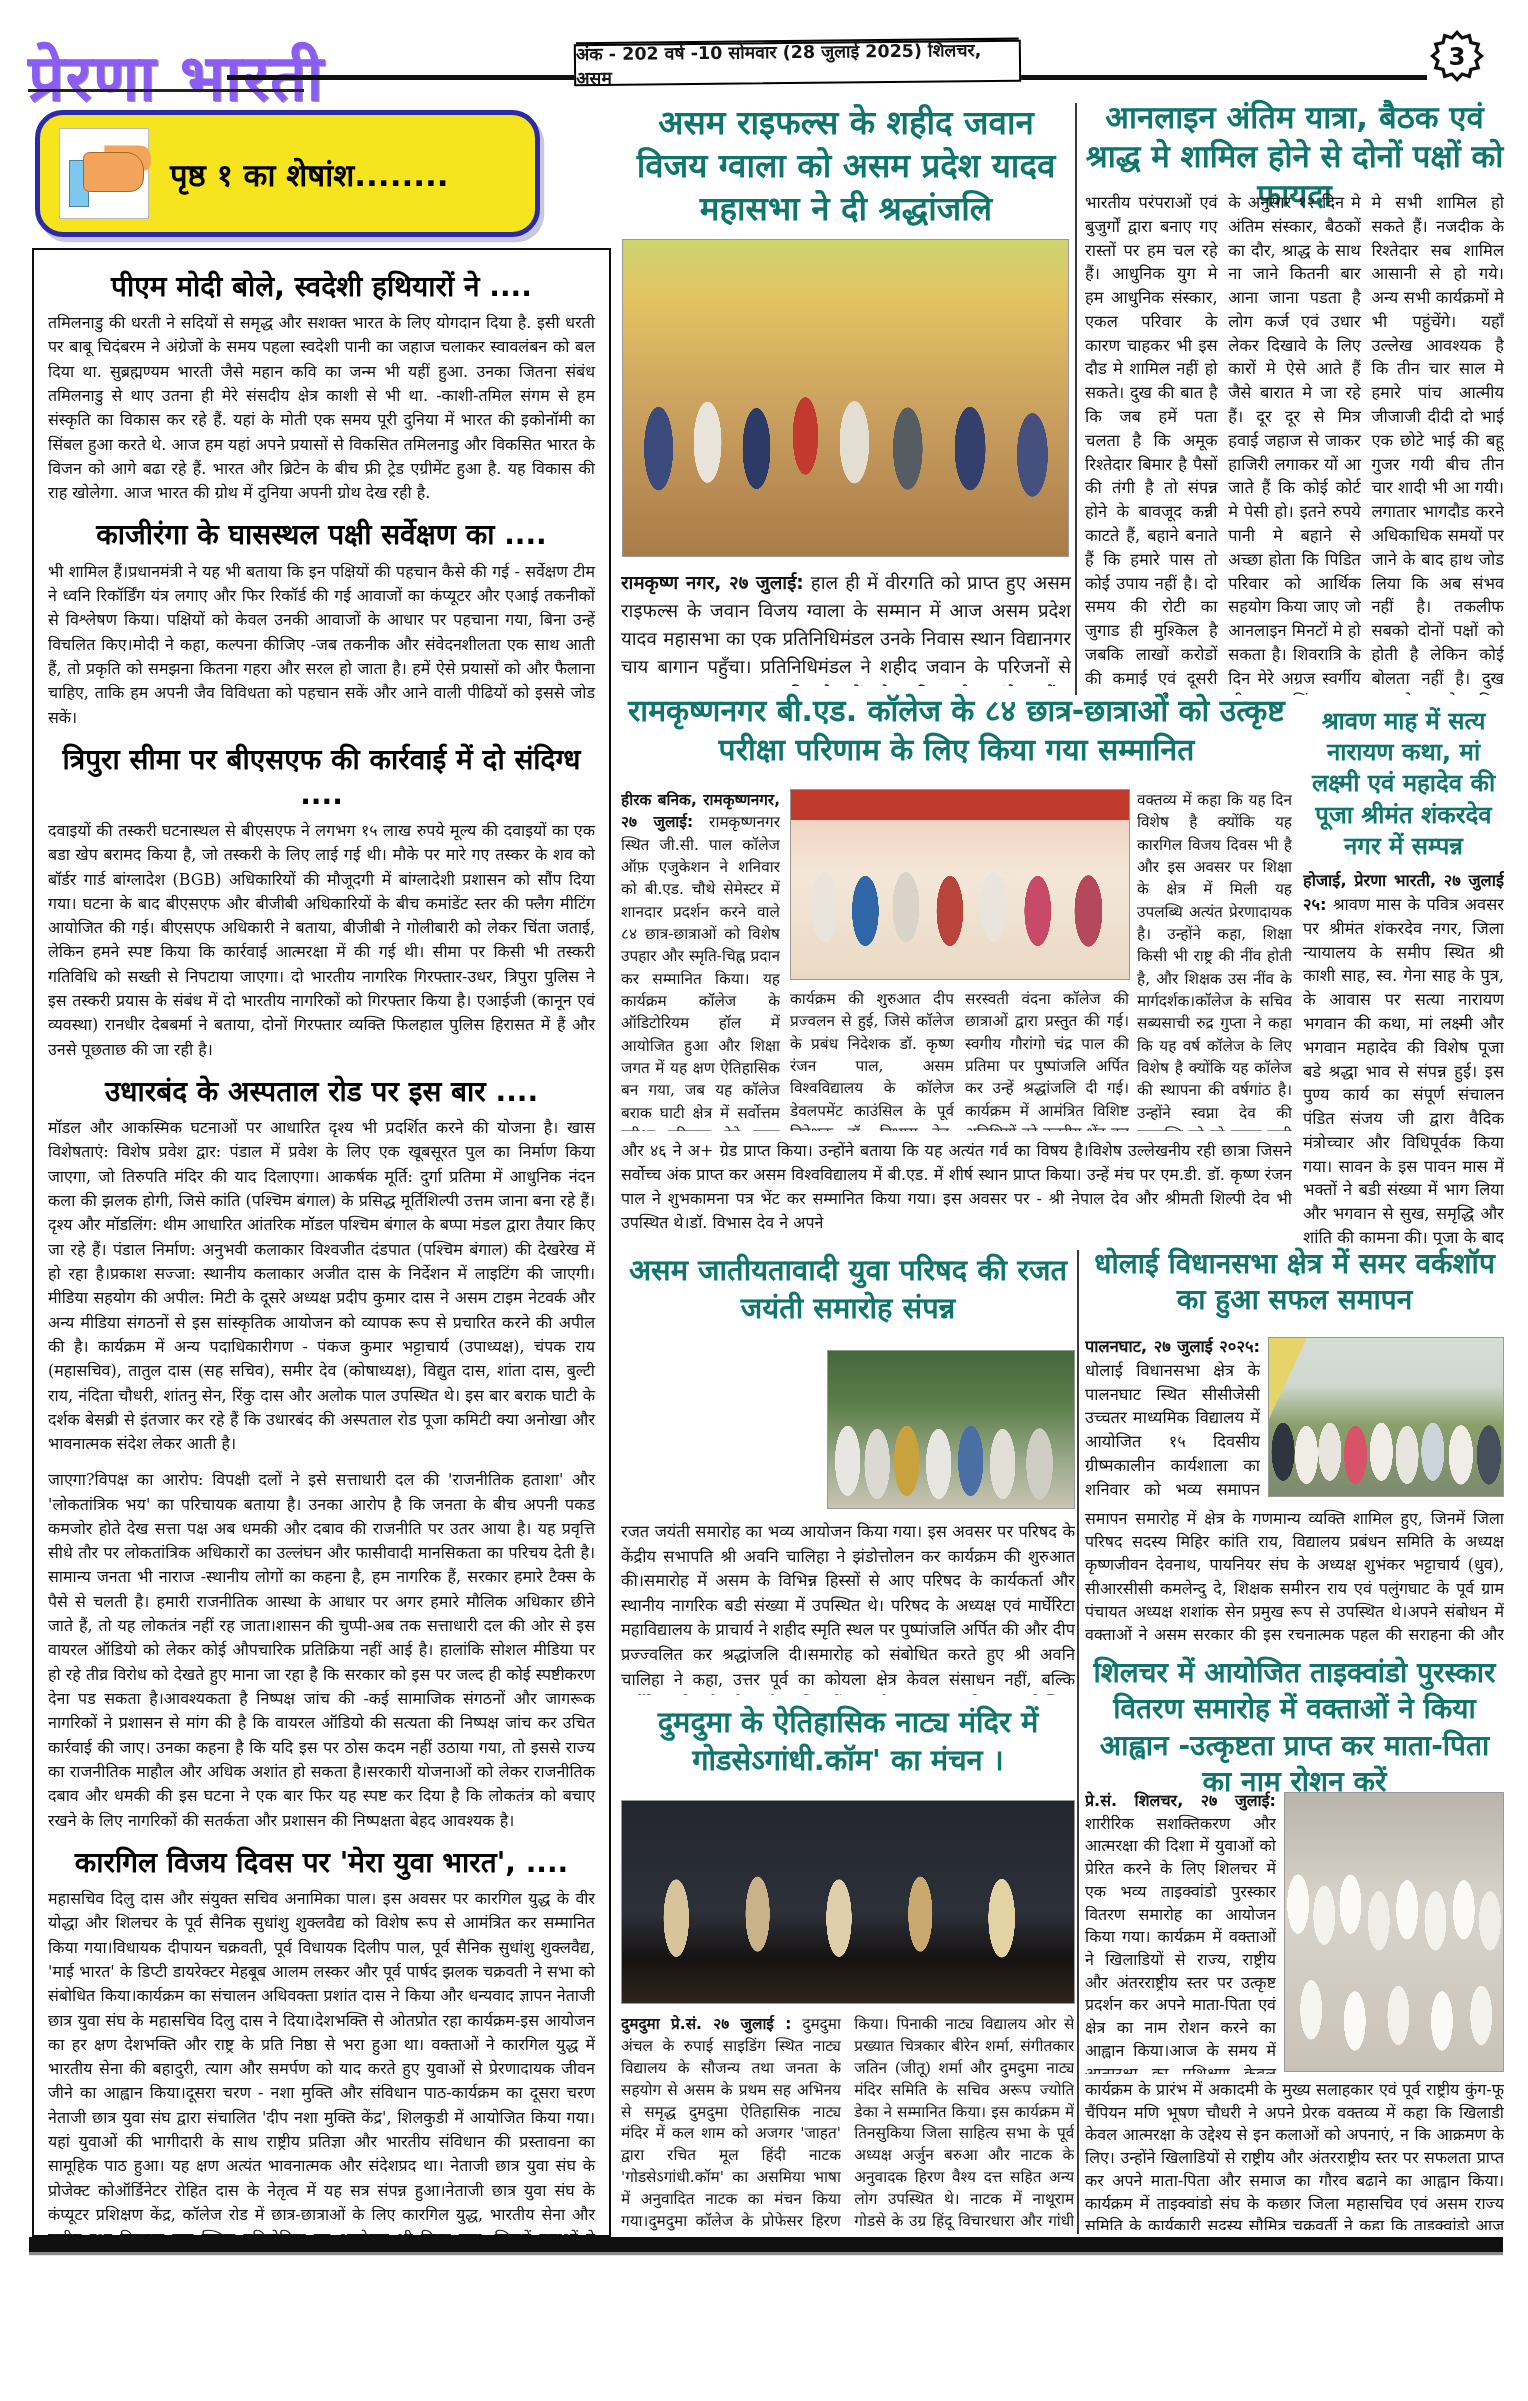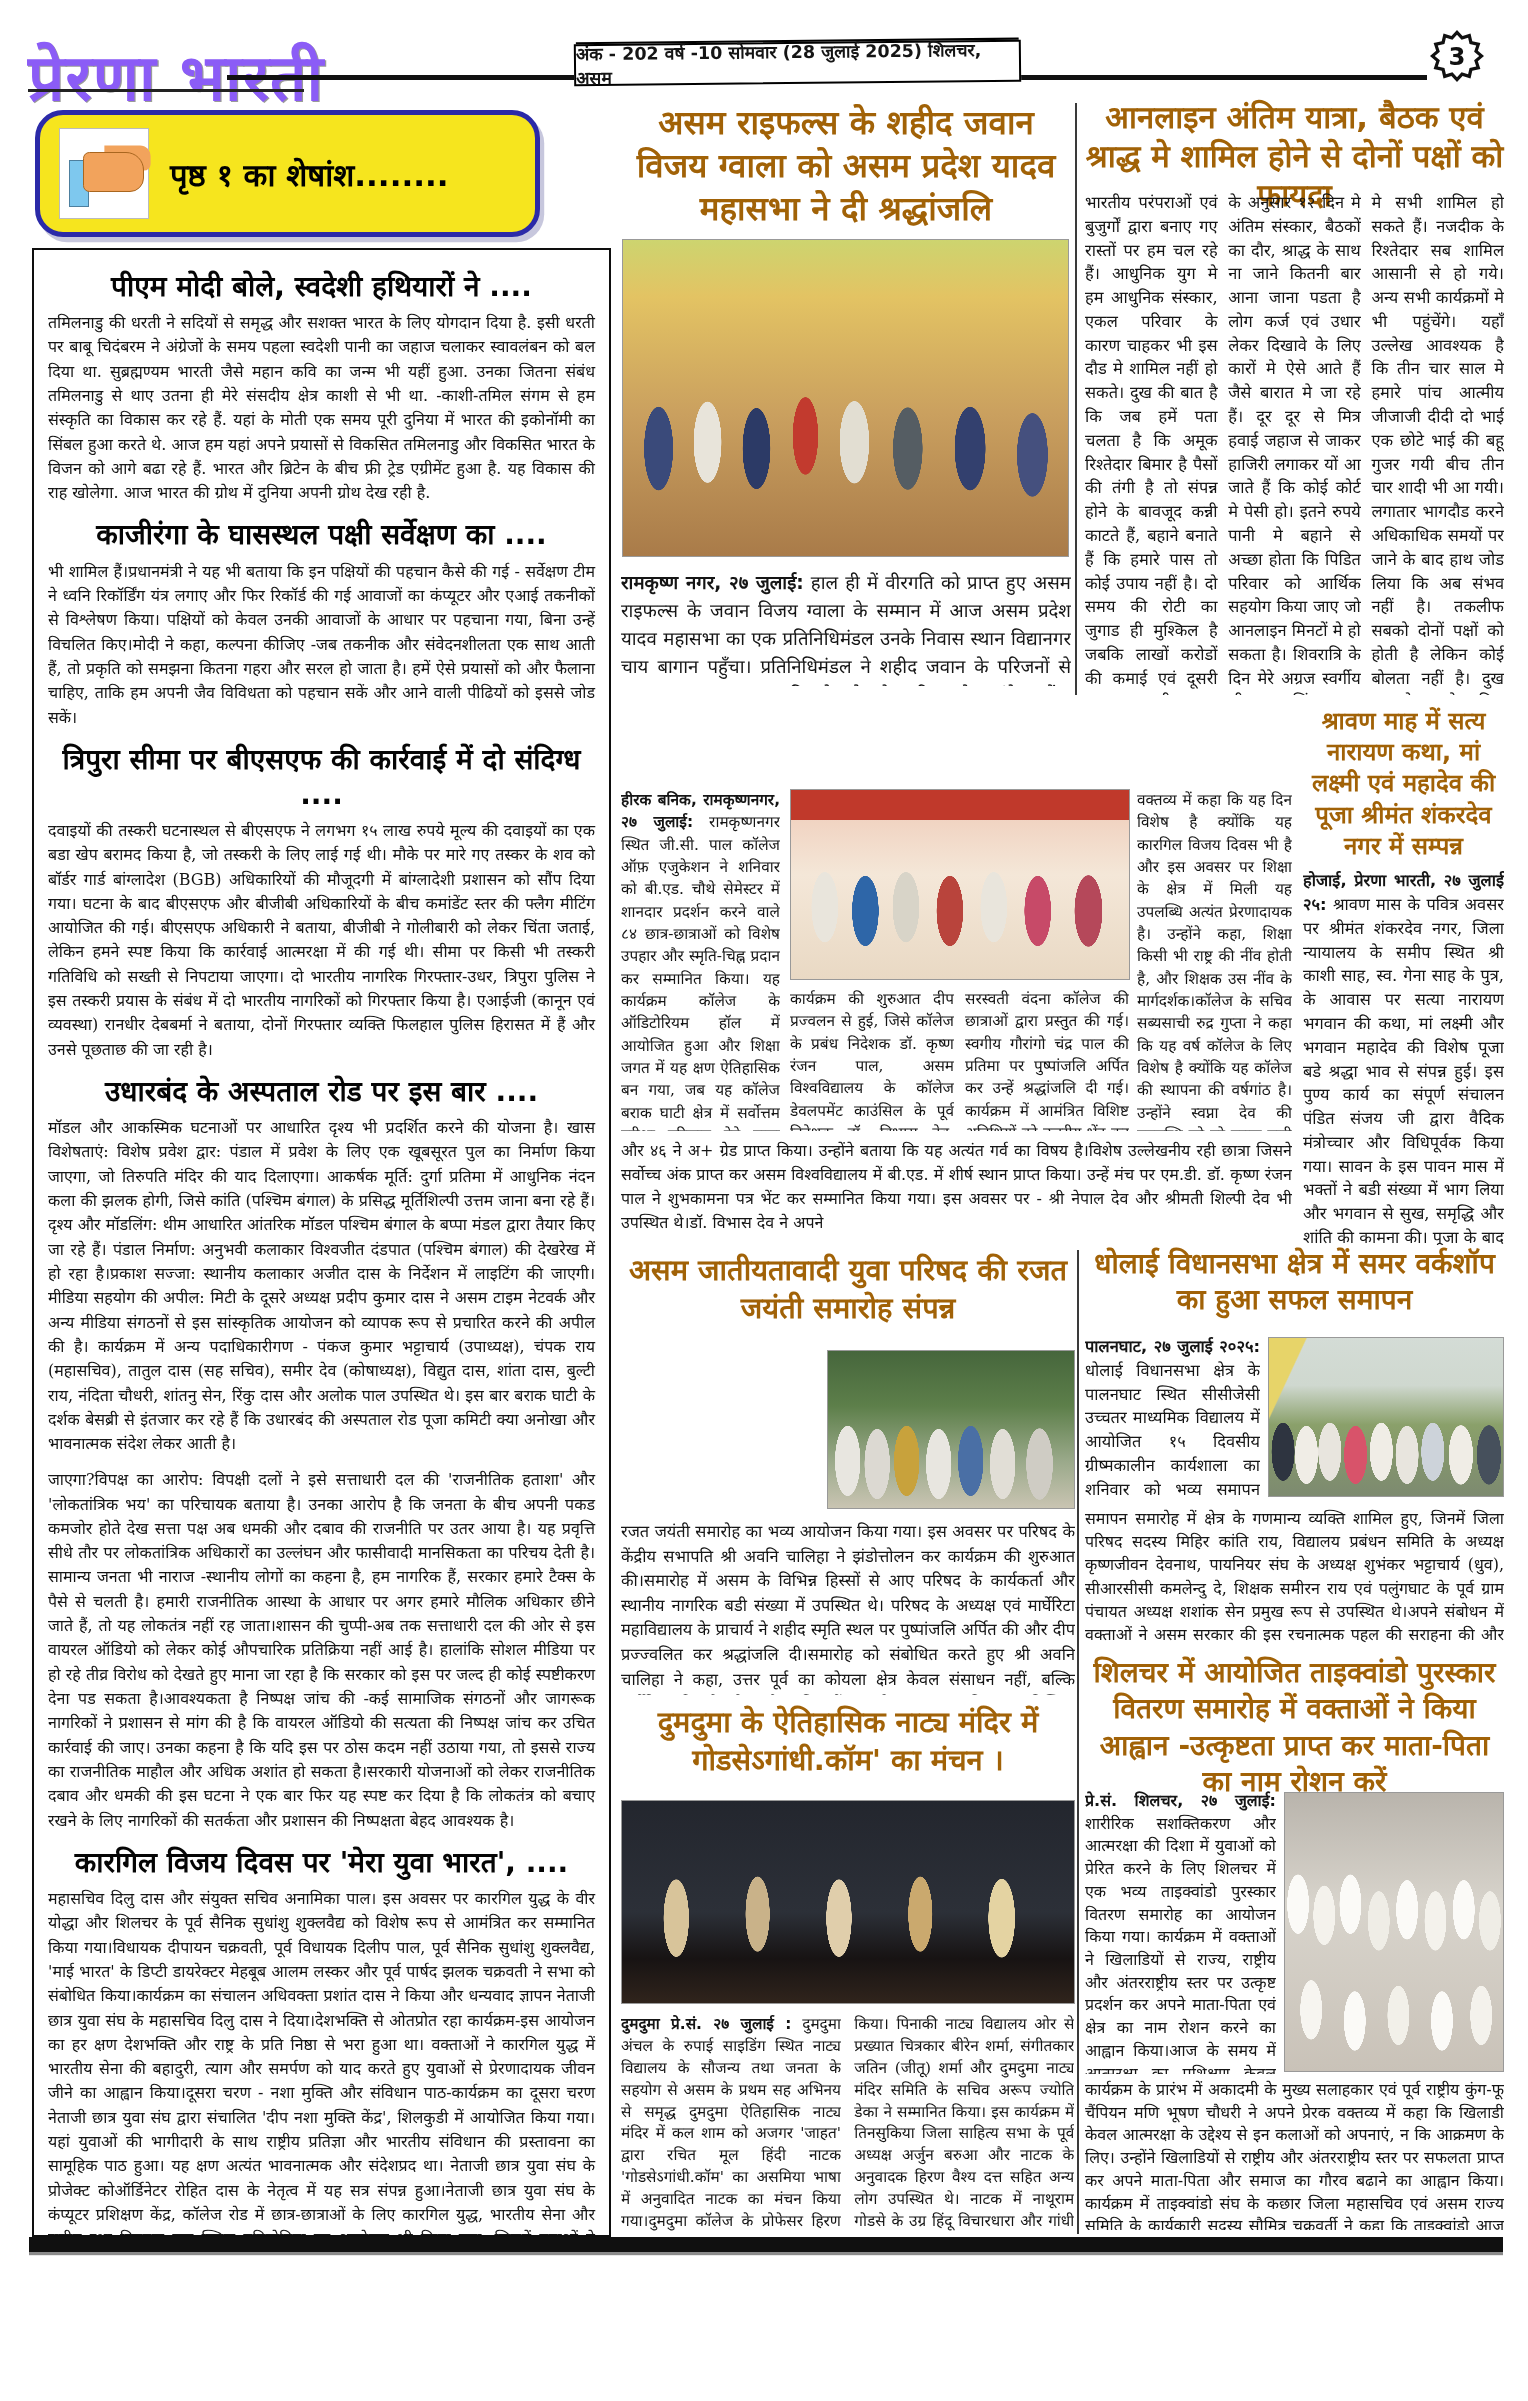"असम राइफल्स के शहीद जवान" .hl { color: #a16207 -> #0f766e }
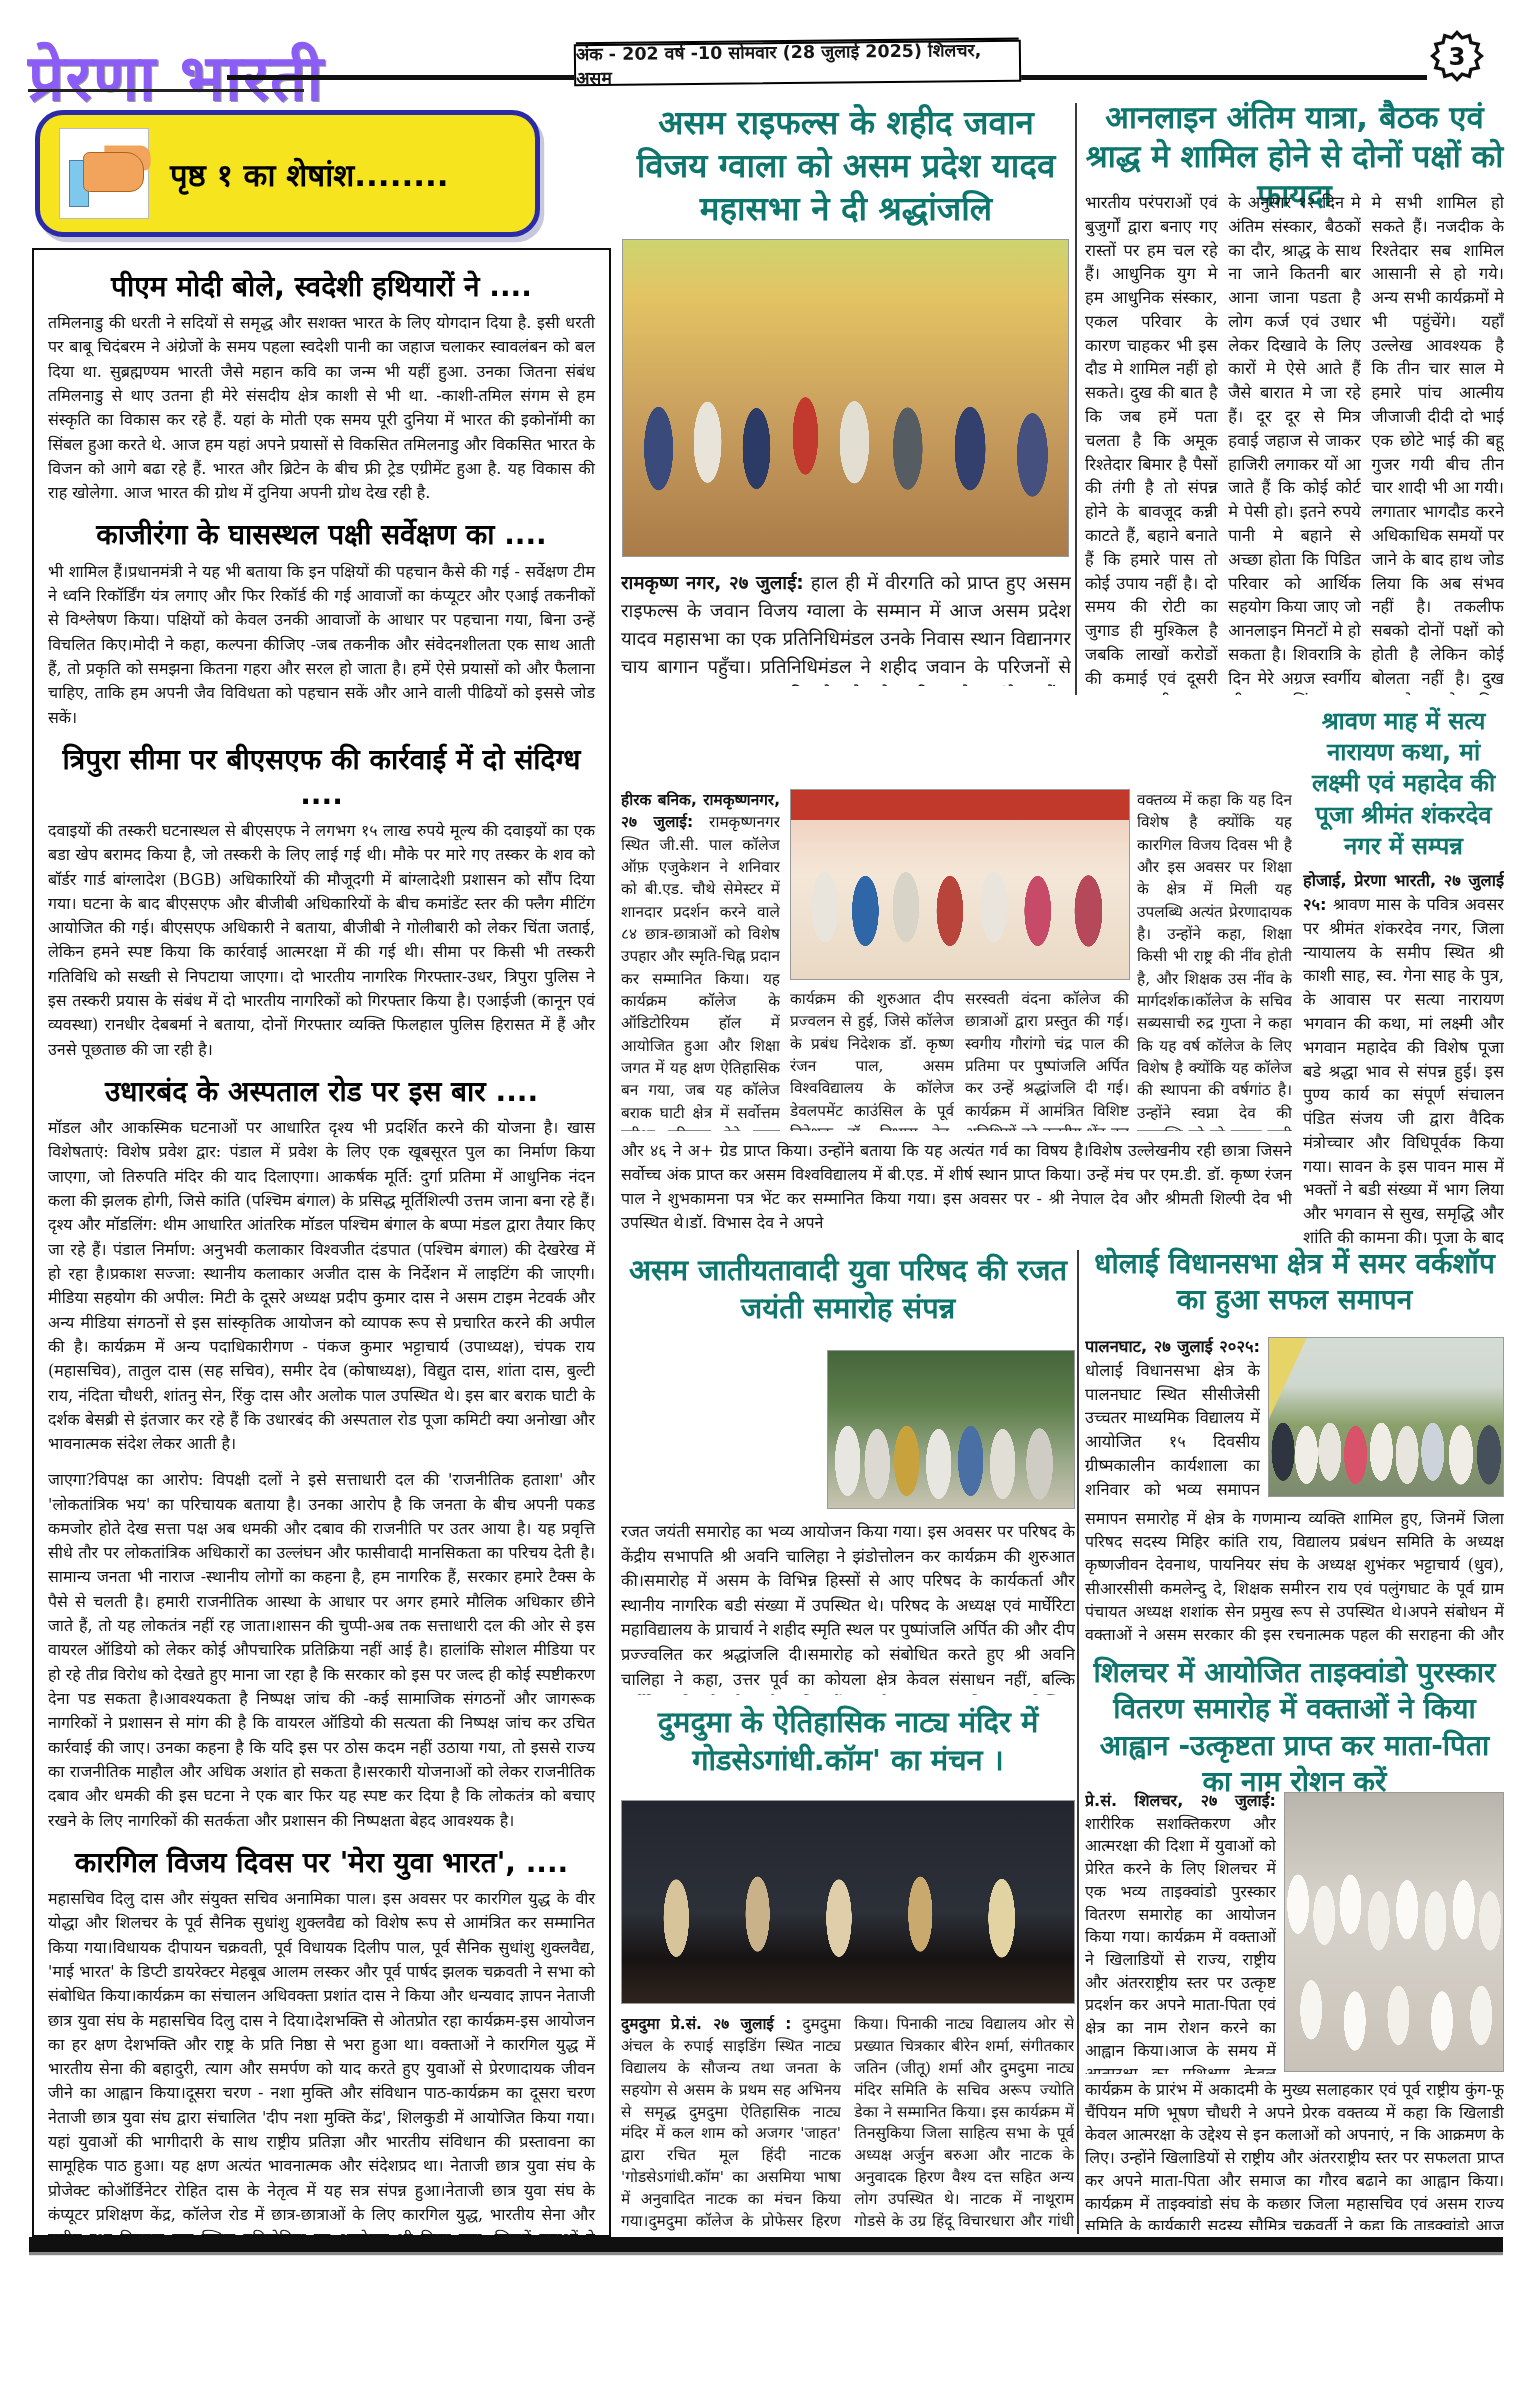"रामकृष्णनगर बी.एड. कॉलेज के ८४" div.hl { html: none -> <div>रामकृष्णनगर बी.एड. कॉलेज के ८४ छात्र-छात्राओं को उत्कृष्ट परीक्षा परिणाम के लिए किया गया सम्मानित</div> }
